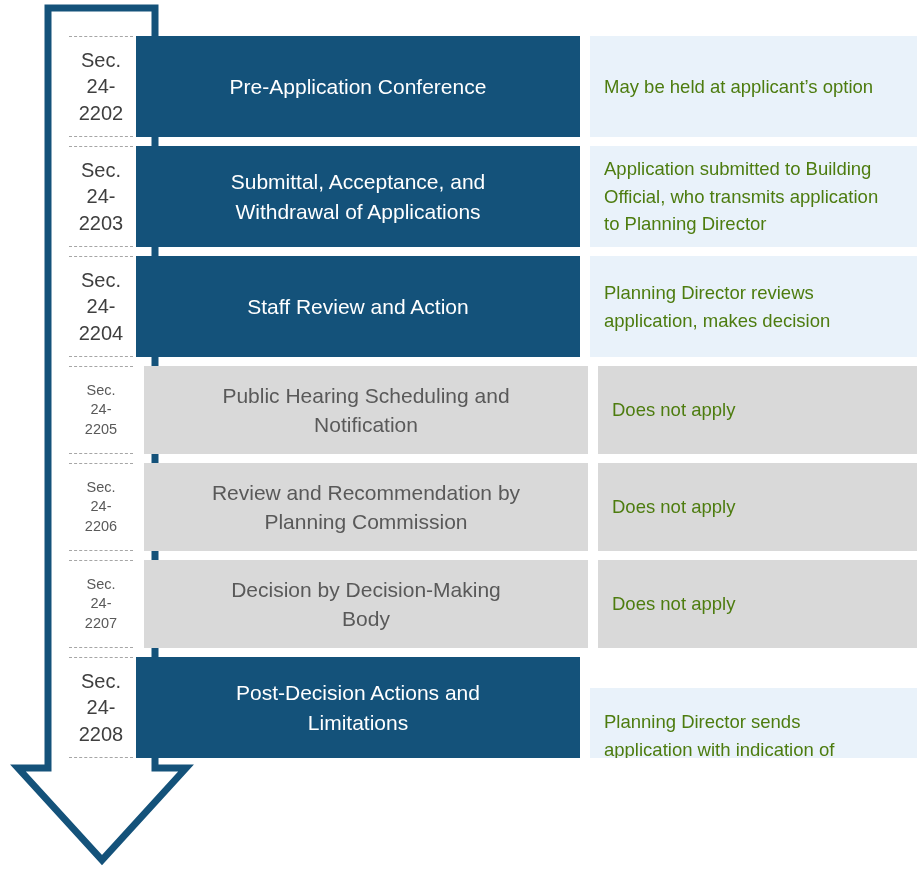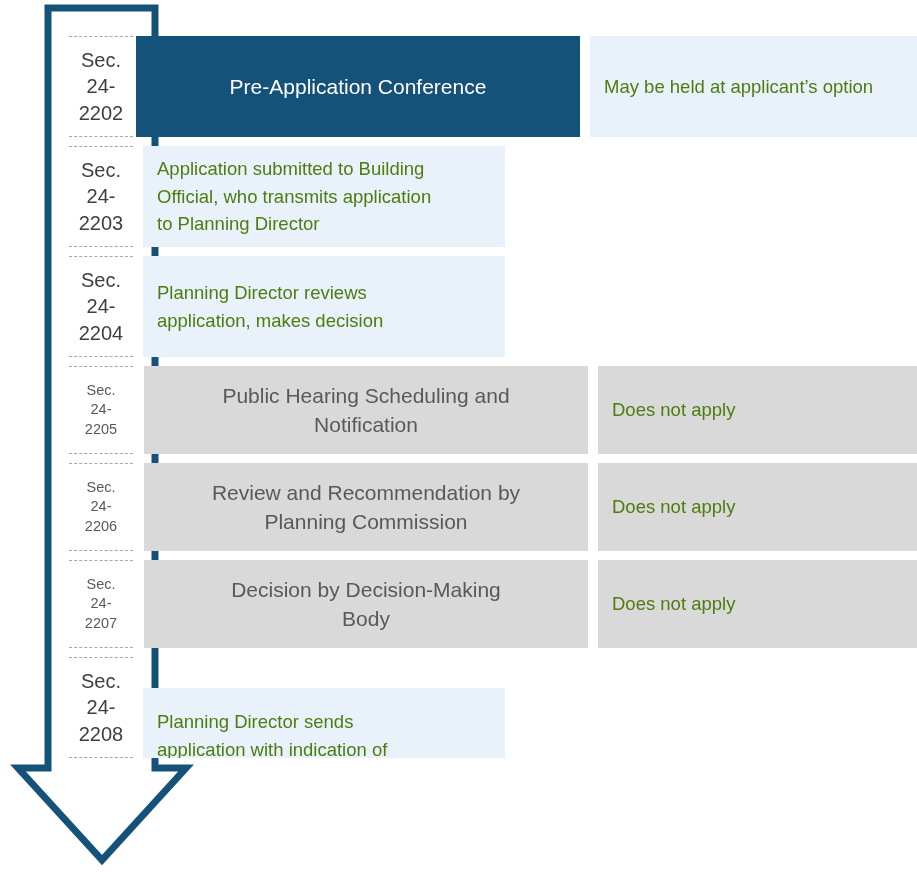"Submittal, Acceptance, and" div.title { html: none -> <div>Submittal, Acceptance, and Withdrawal of Applications</div> }
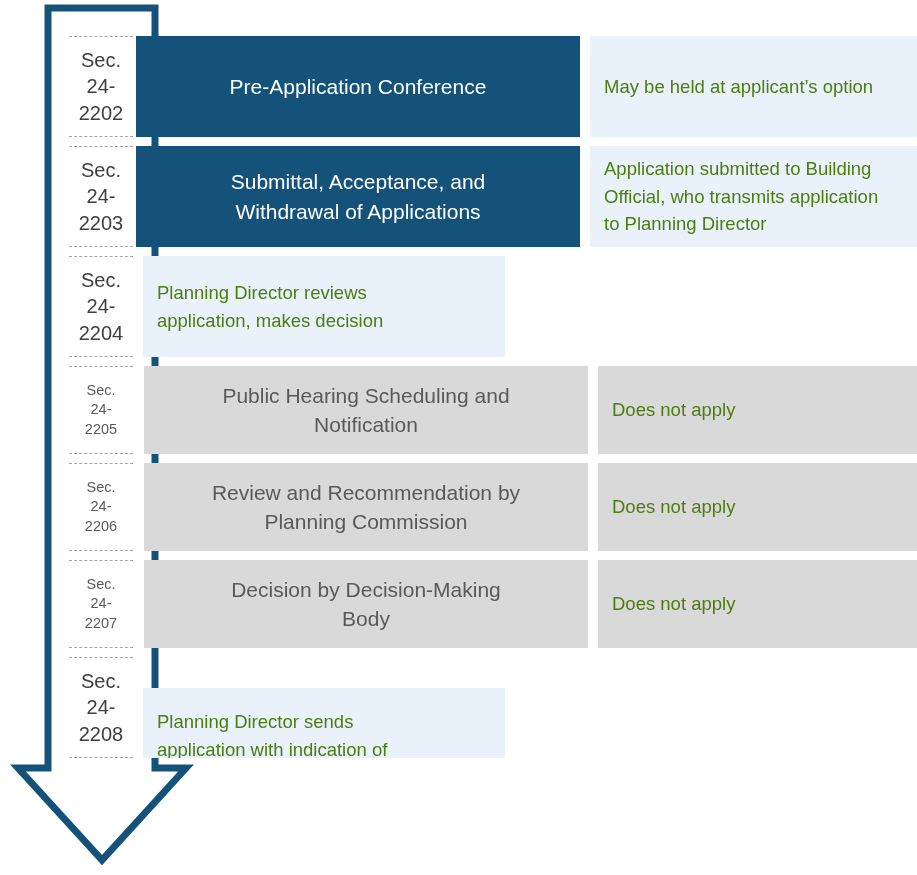"Staff Review and Action" div.title { html: none -> <div>Staff Review and Action</div> }
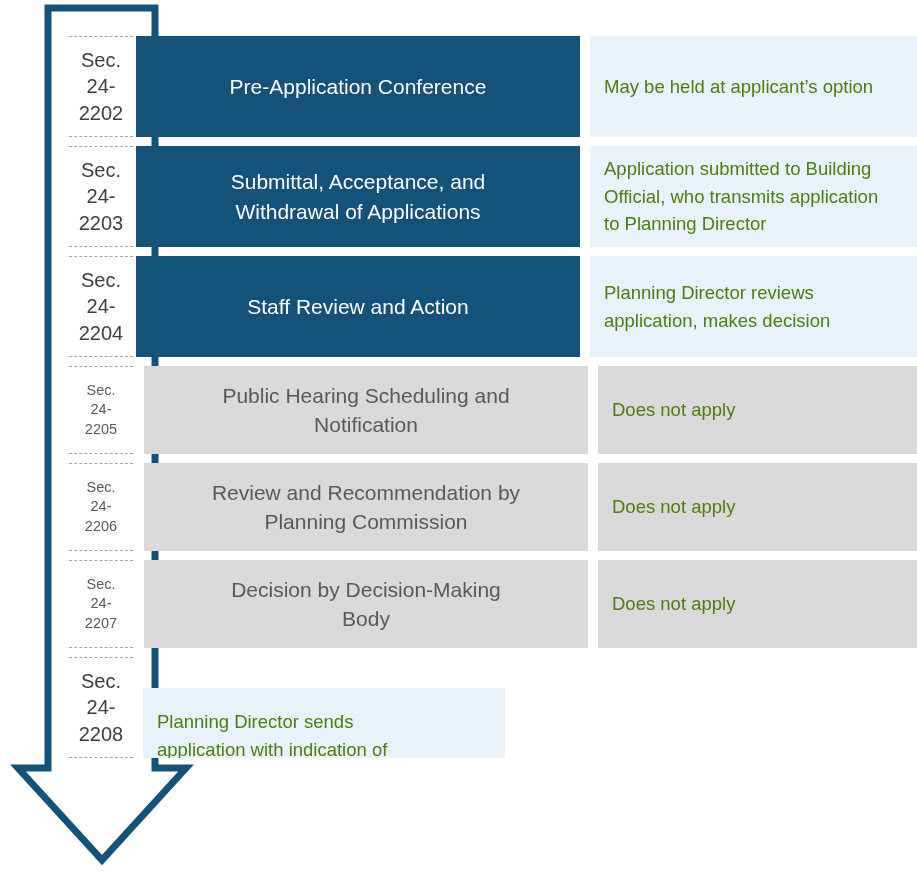"Post-Decision Actions and" div.title { html: none -> <div>Post-Decision Actions and Limitations</div> }
